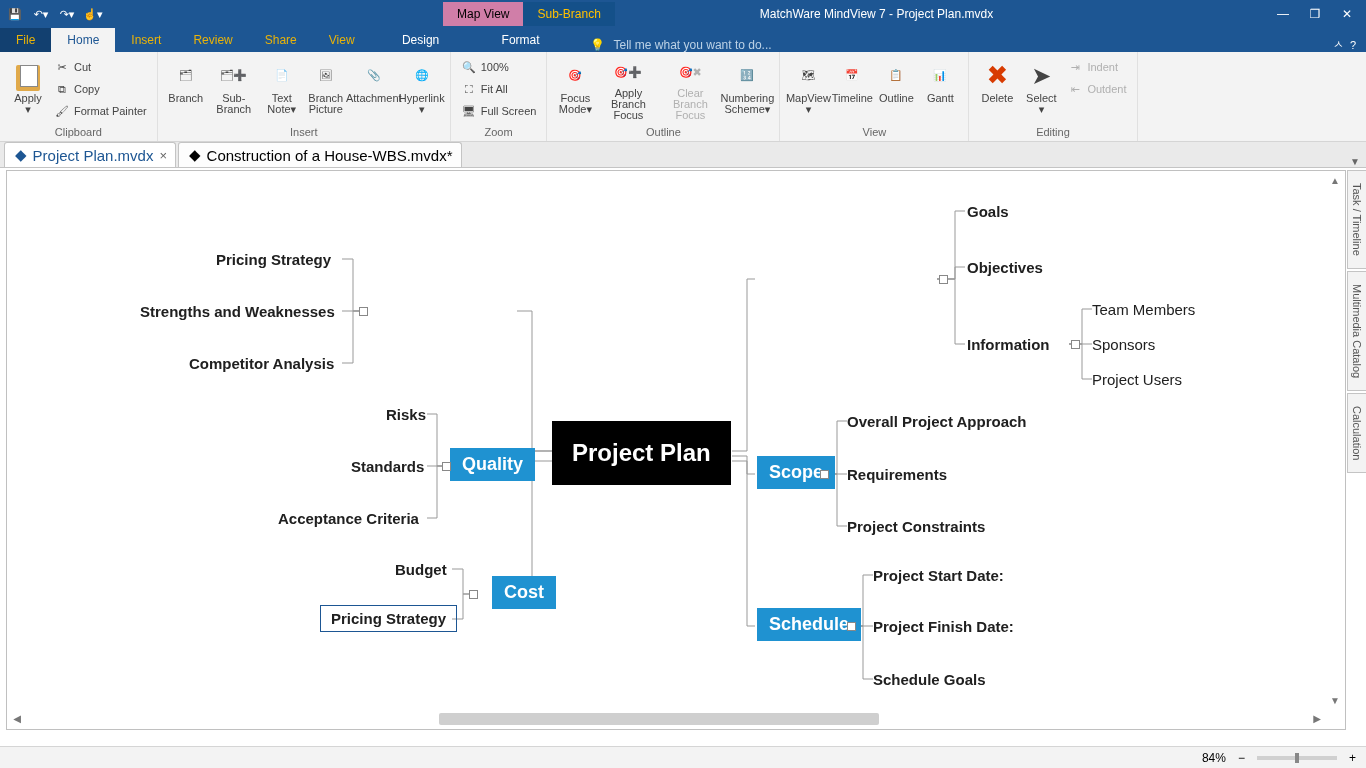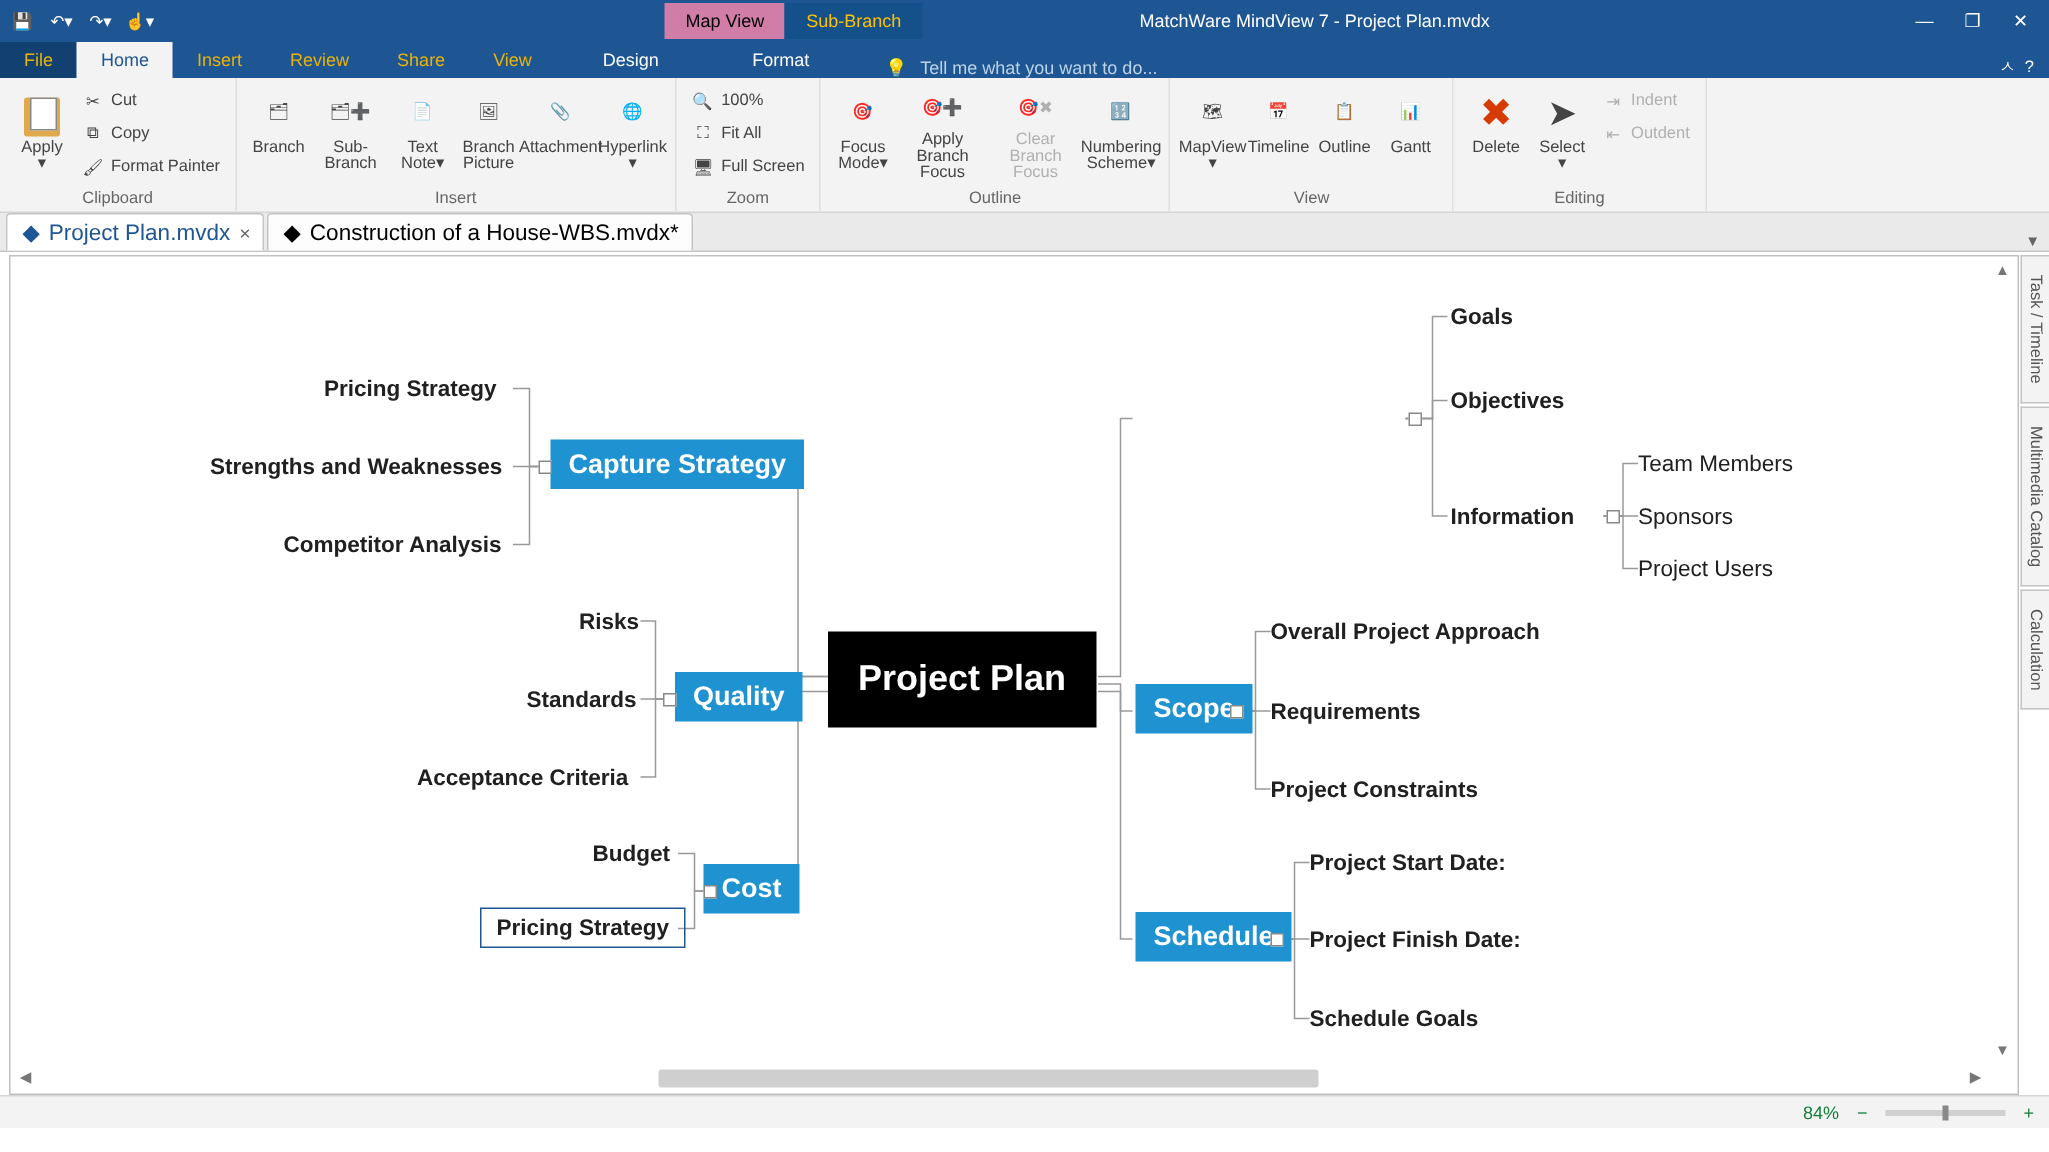"Capture Strategy" div.node { html: <div>Capture Strategy</div> -> none }
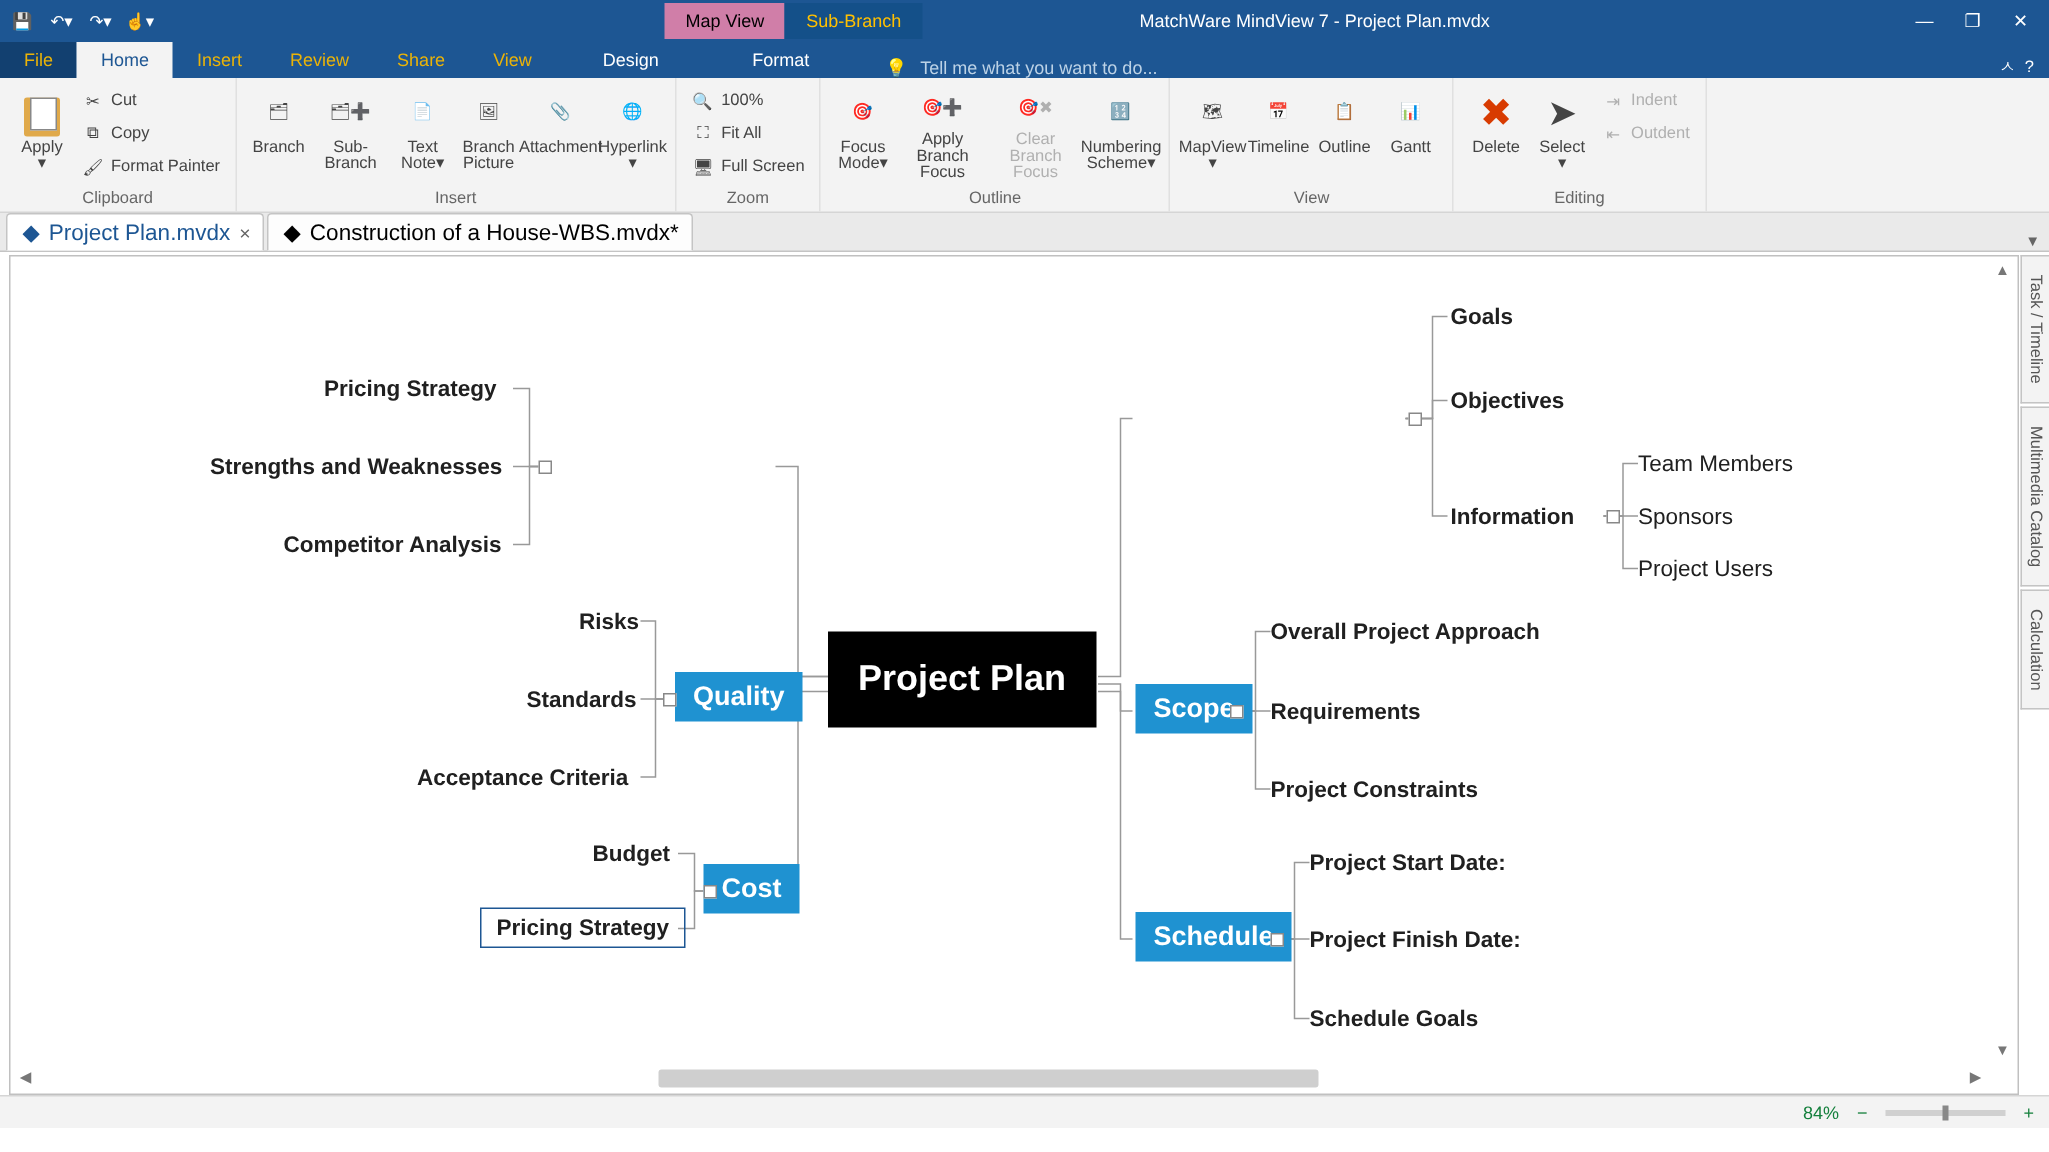"Cost" div.node { left: 462px -> 485px }
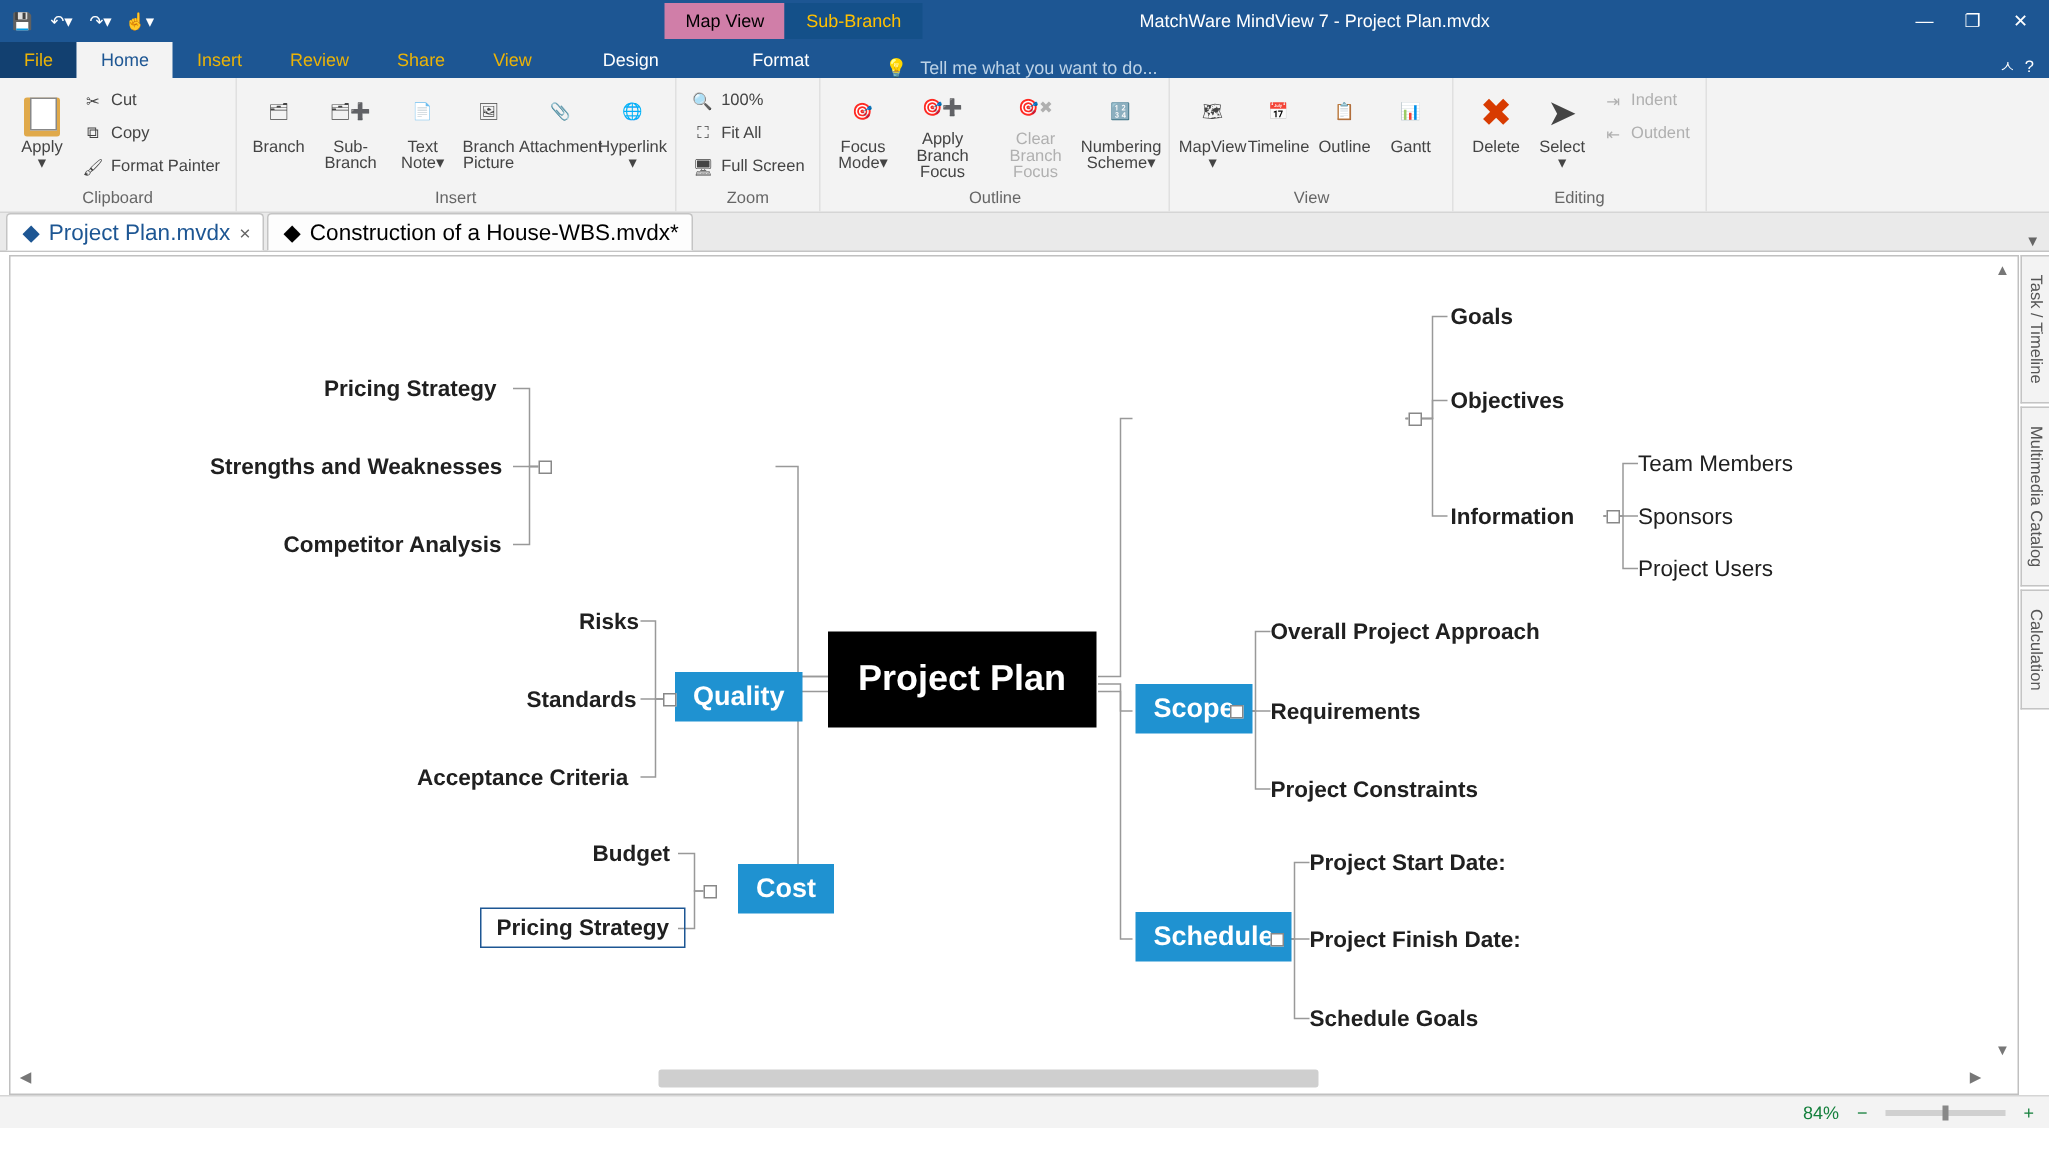"84%" .statusbar { bottom: 16px -> 0; color: #15803d -> #000000 }
